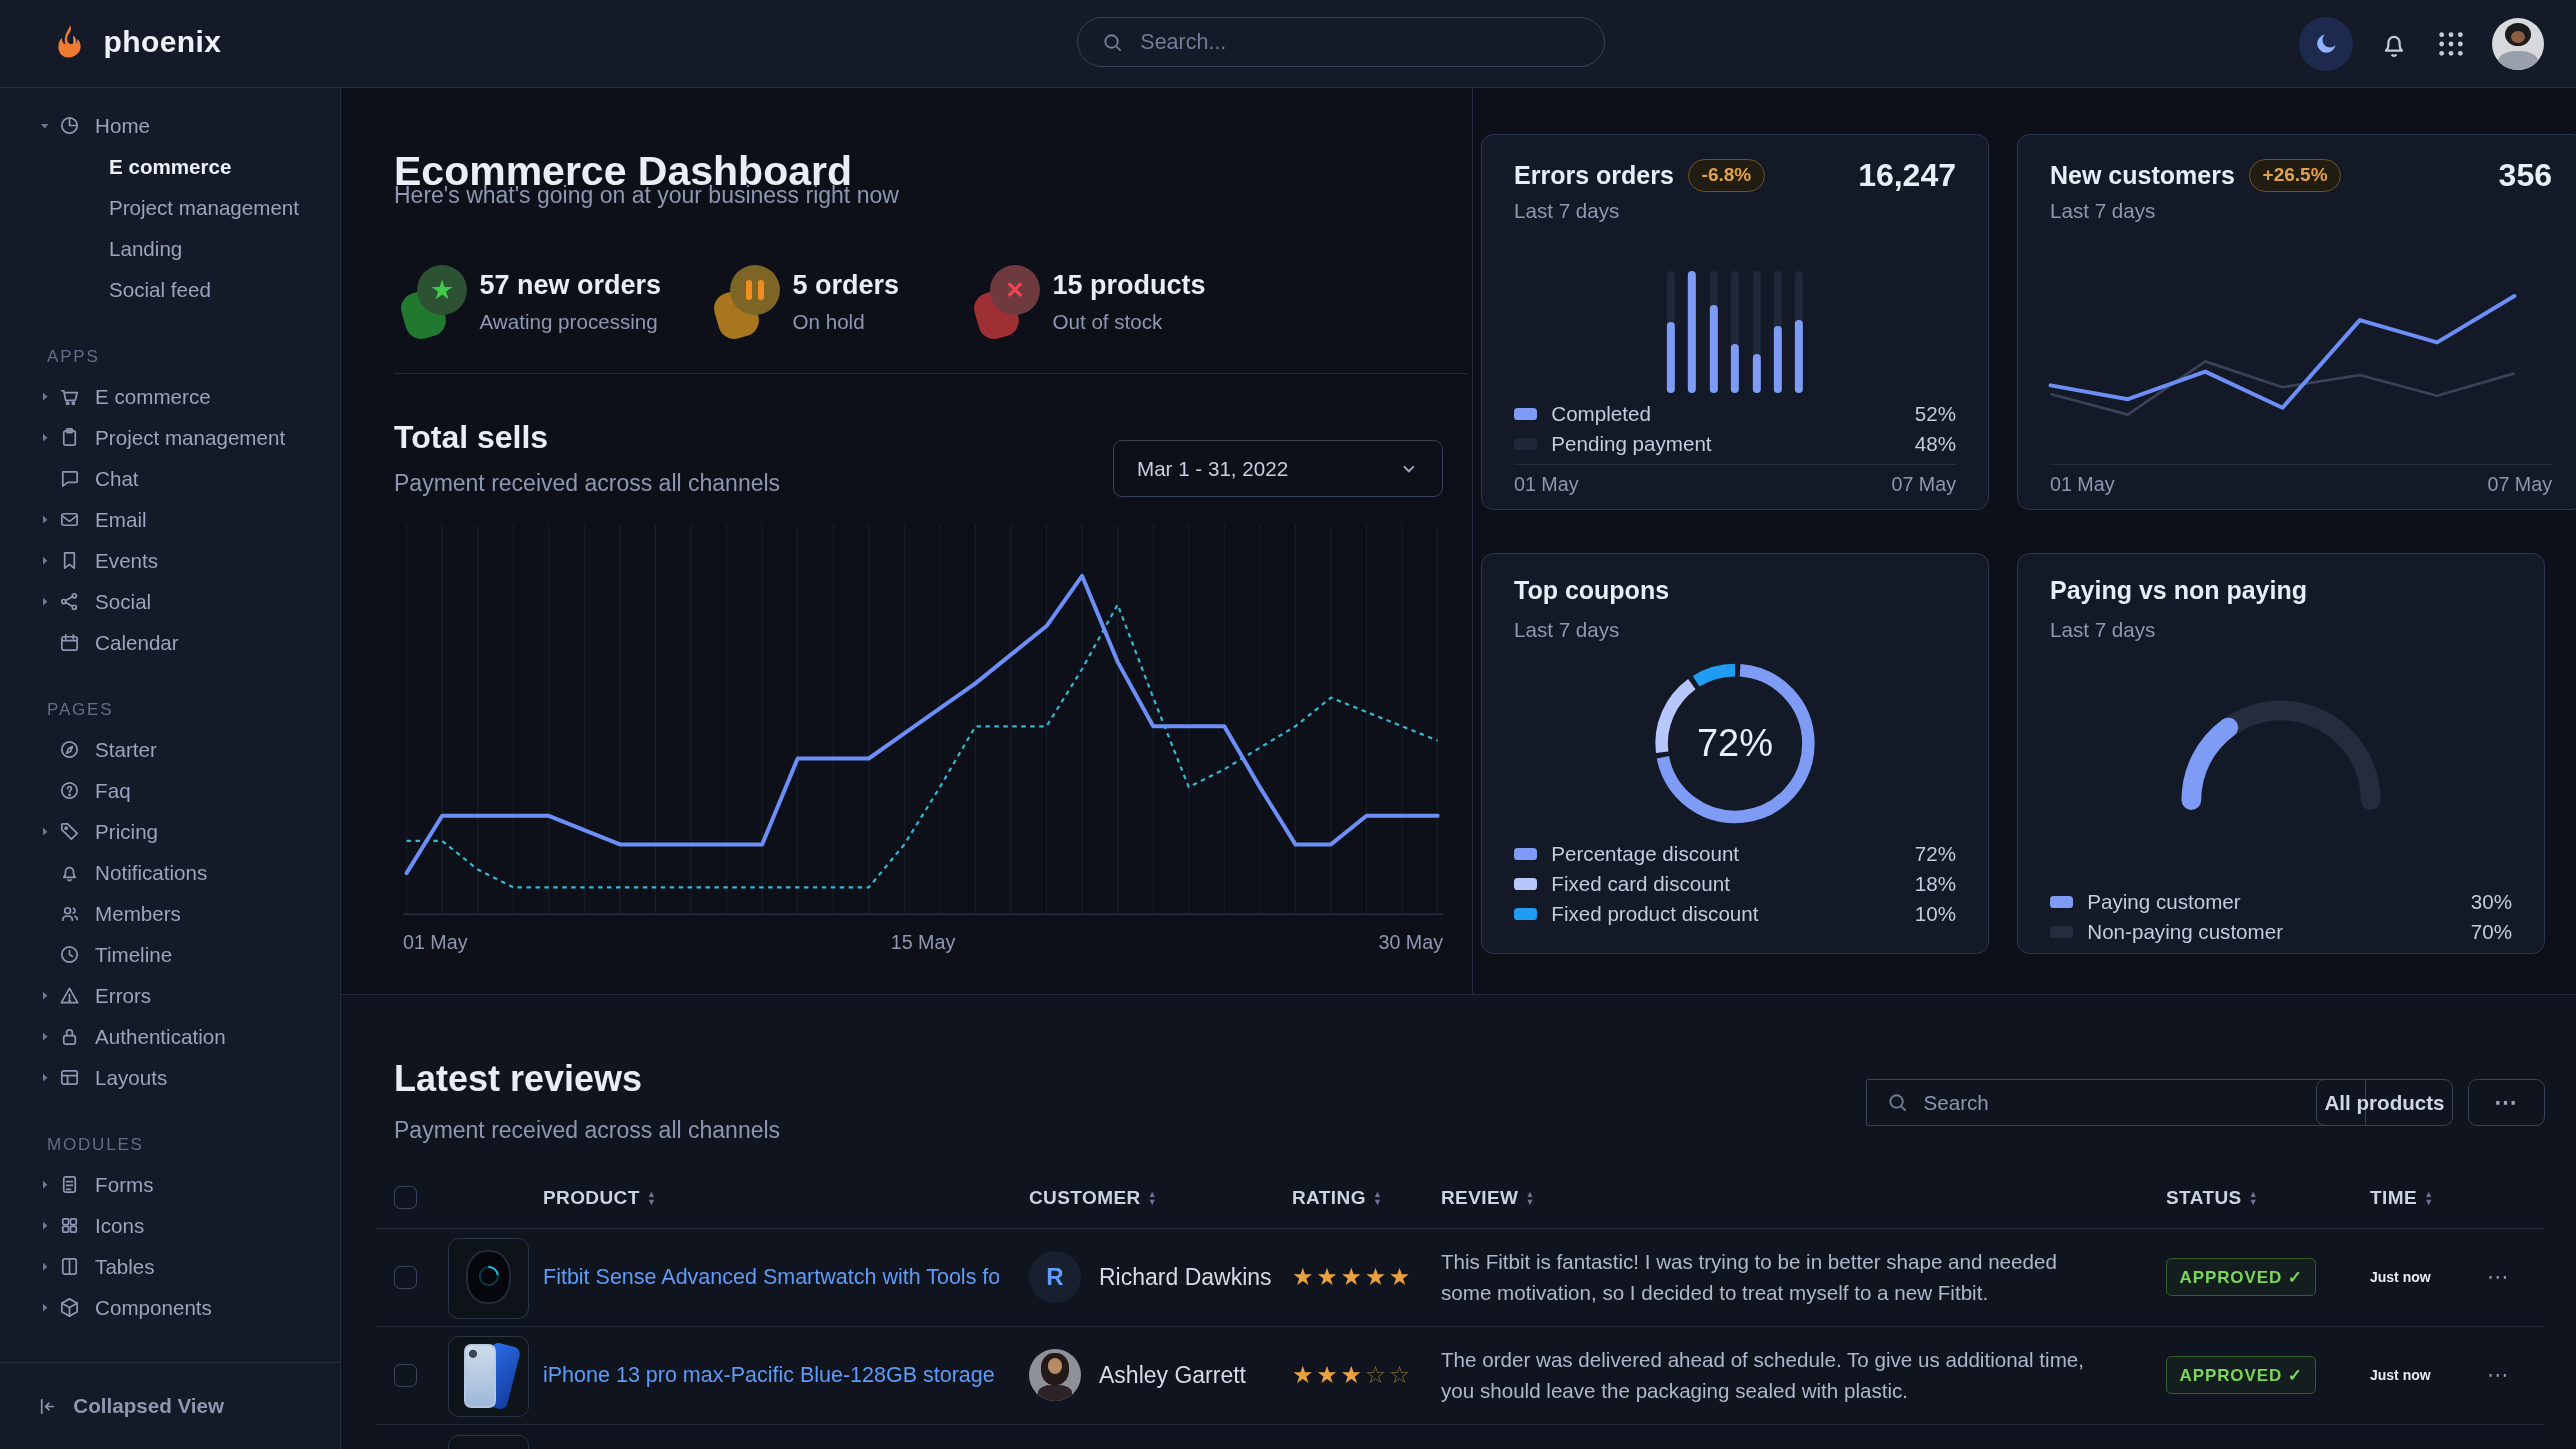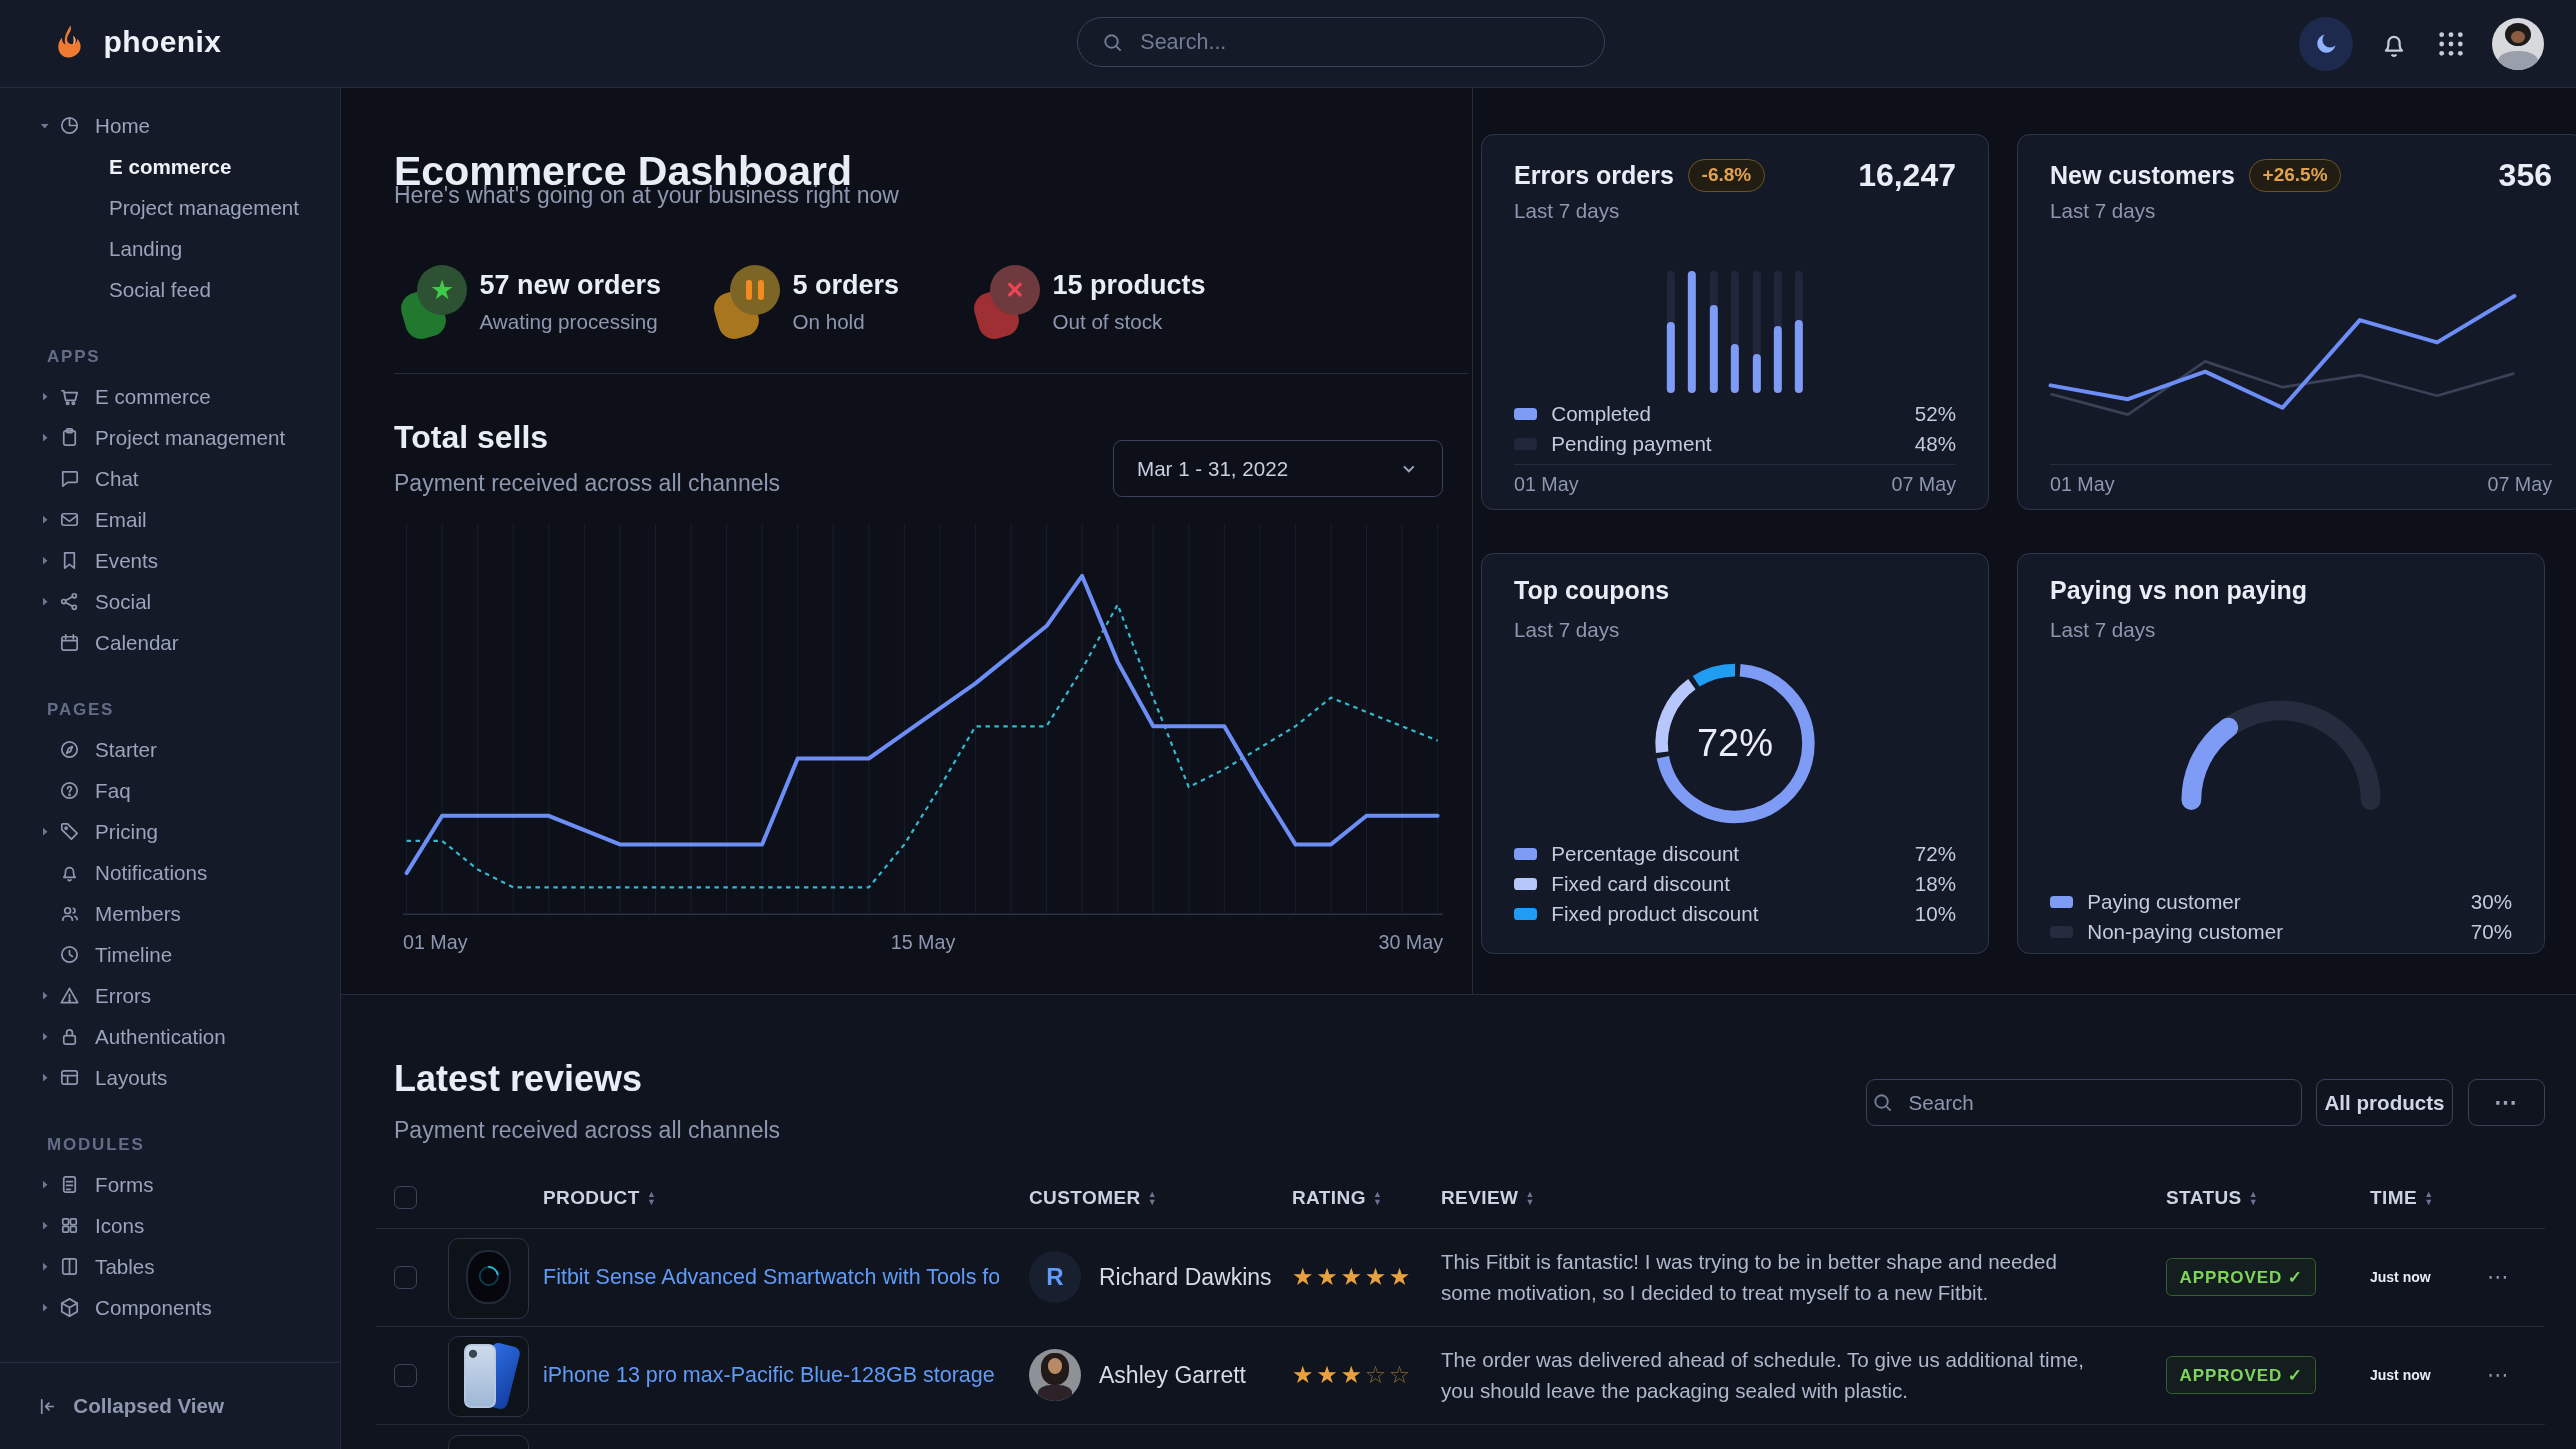"APPS" .side-sec { font-weight: bold -> normal }
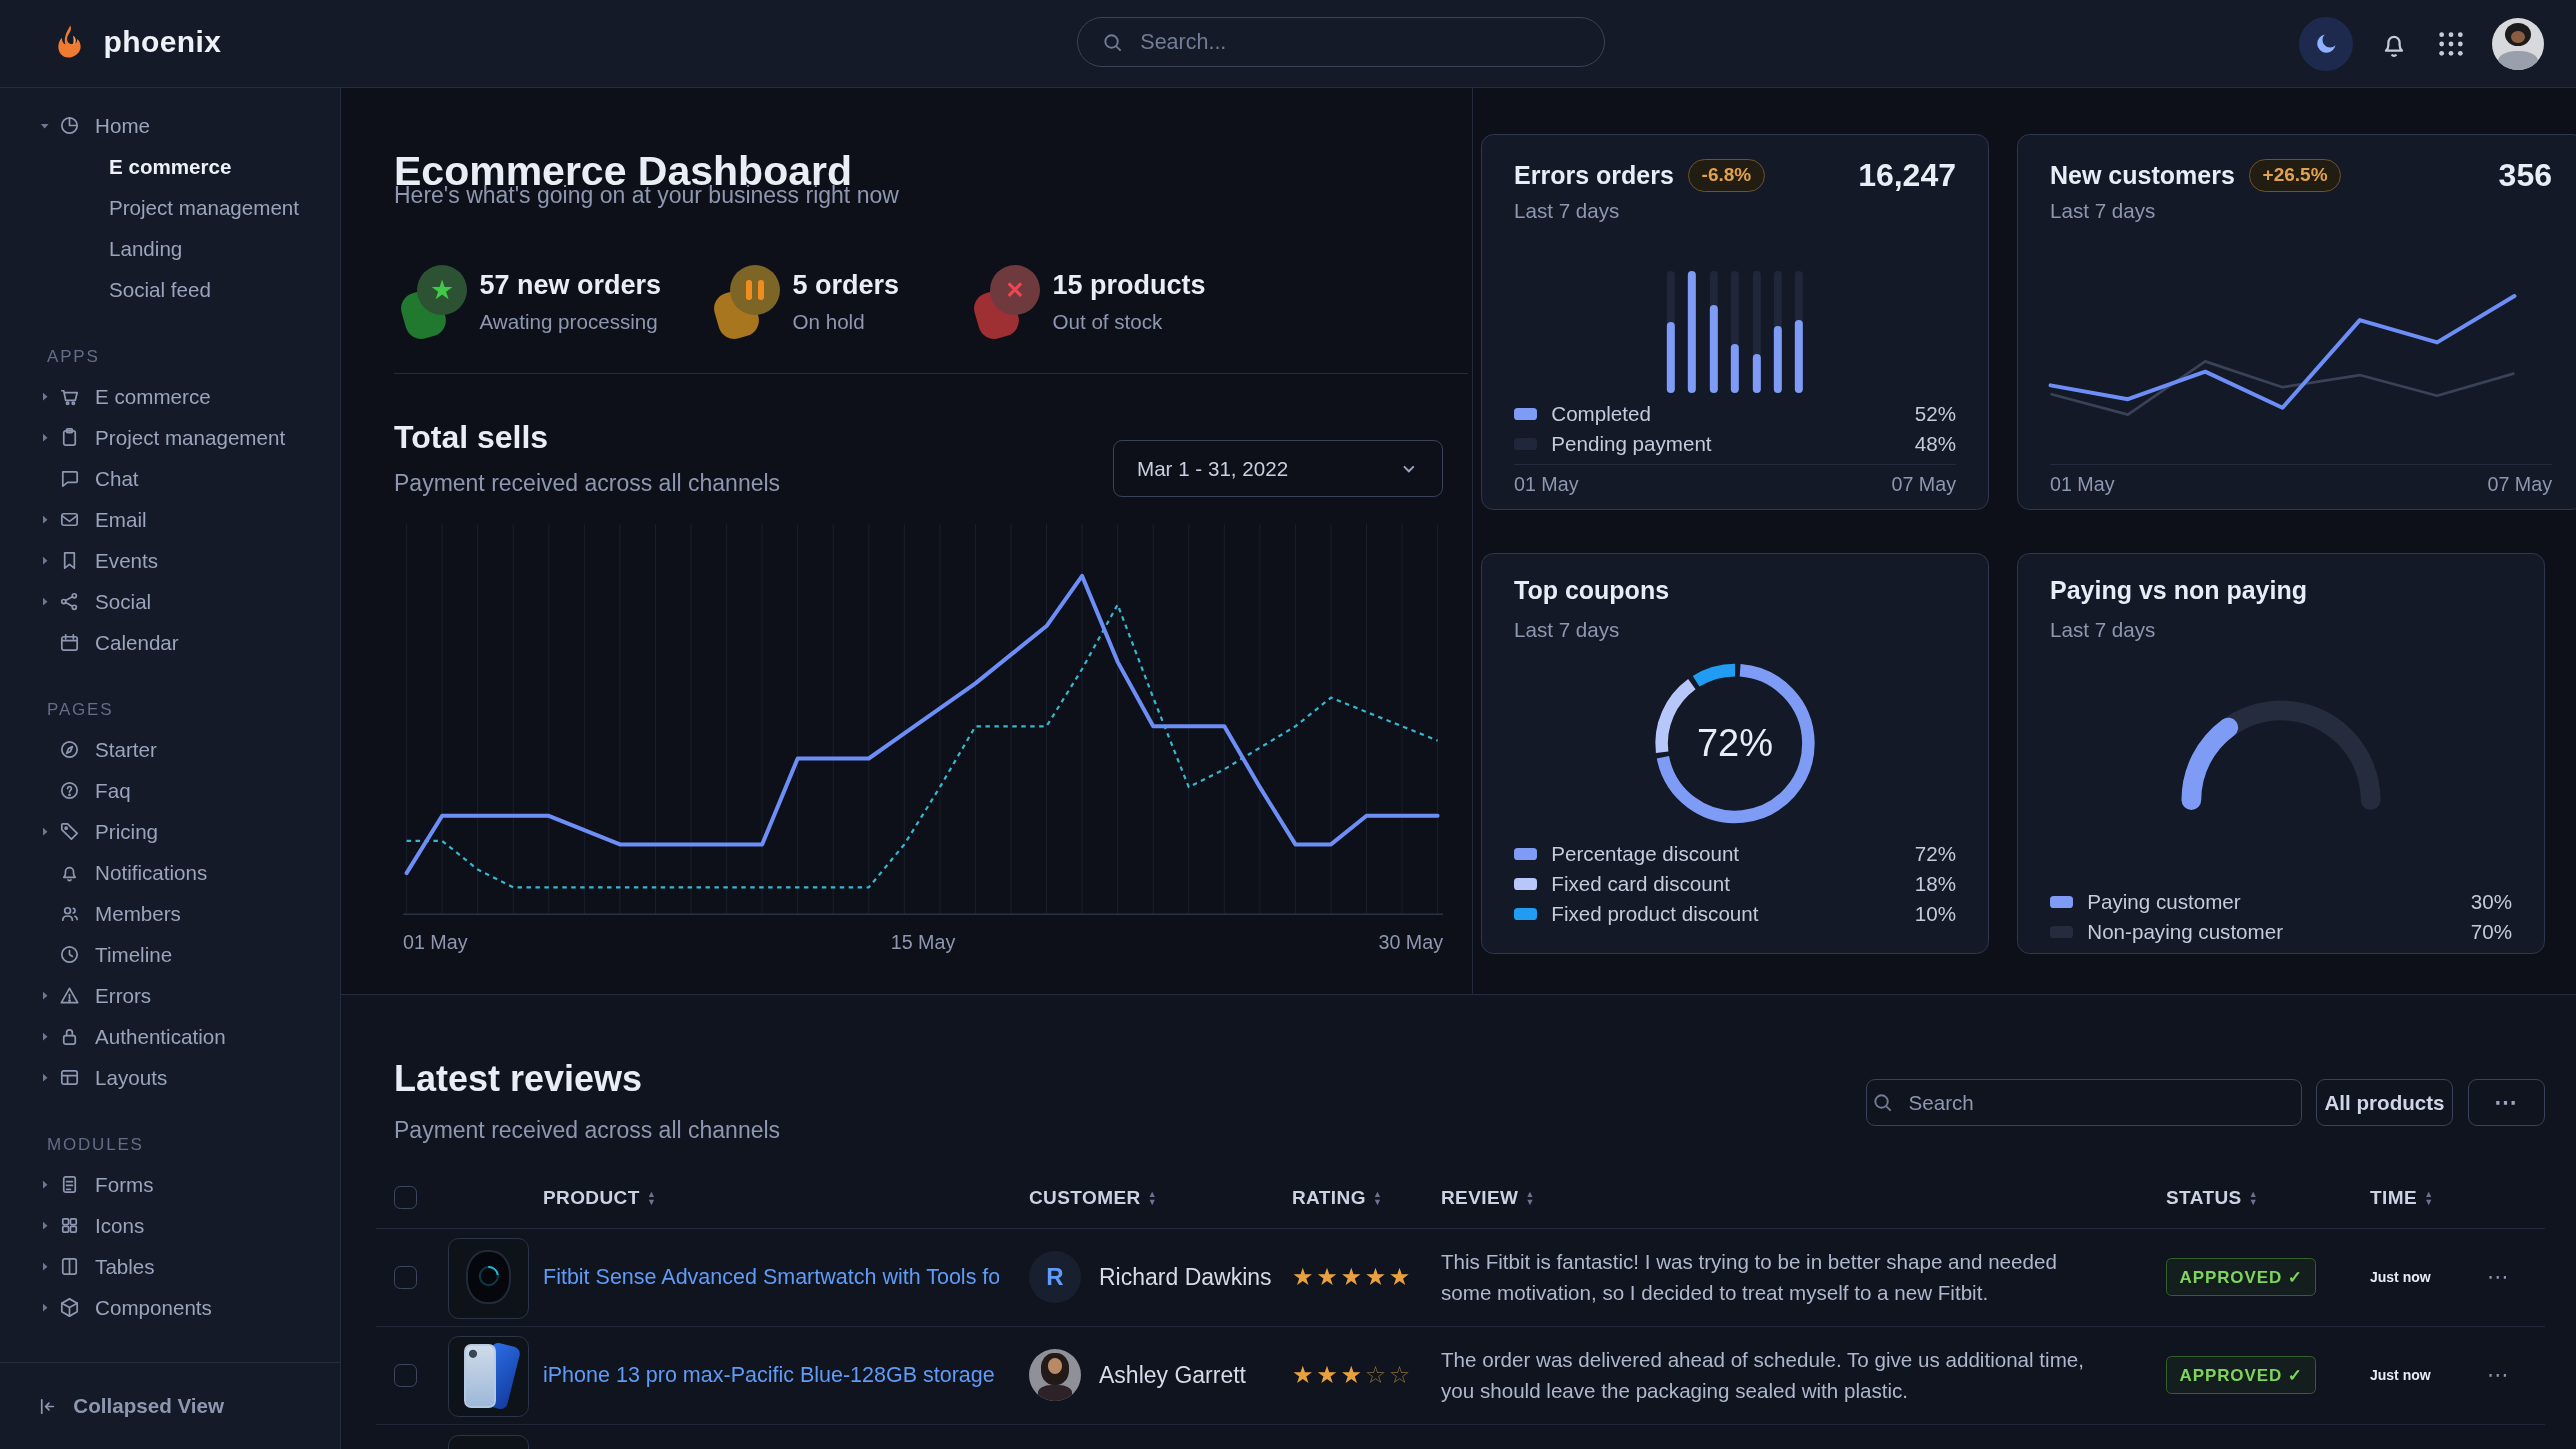"Search" .rsearch { border-radius: 9px -> 2px; padding: 0 4px -> 0 19px; width: 436px -> 500px }
